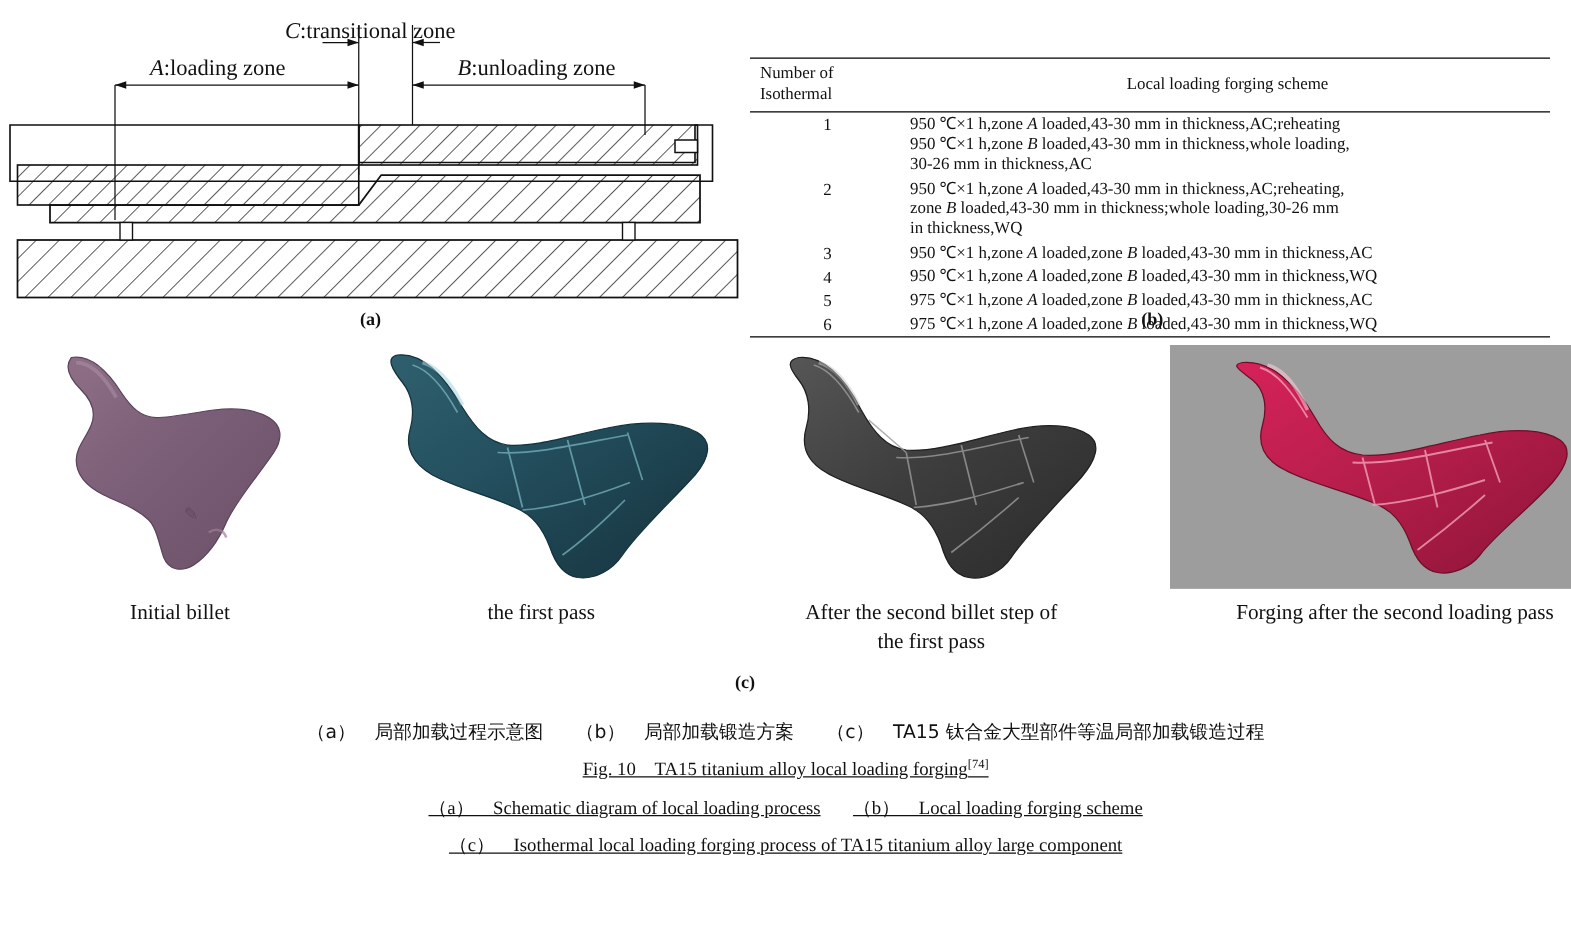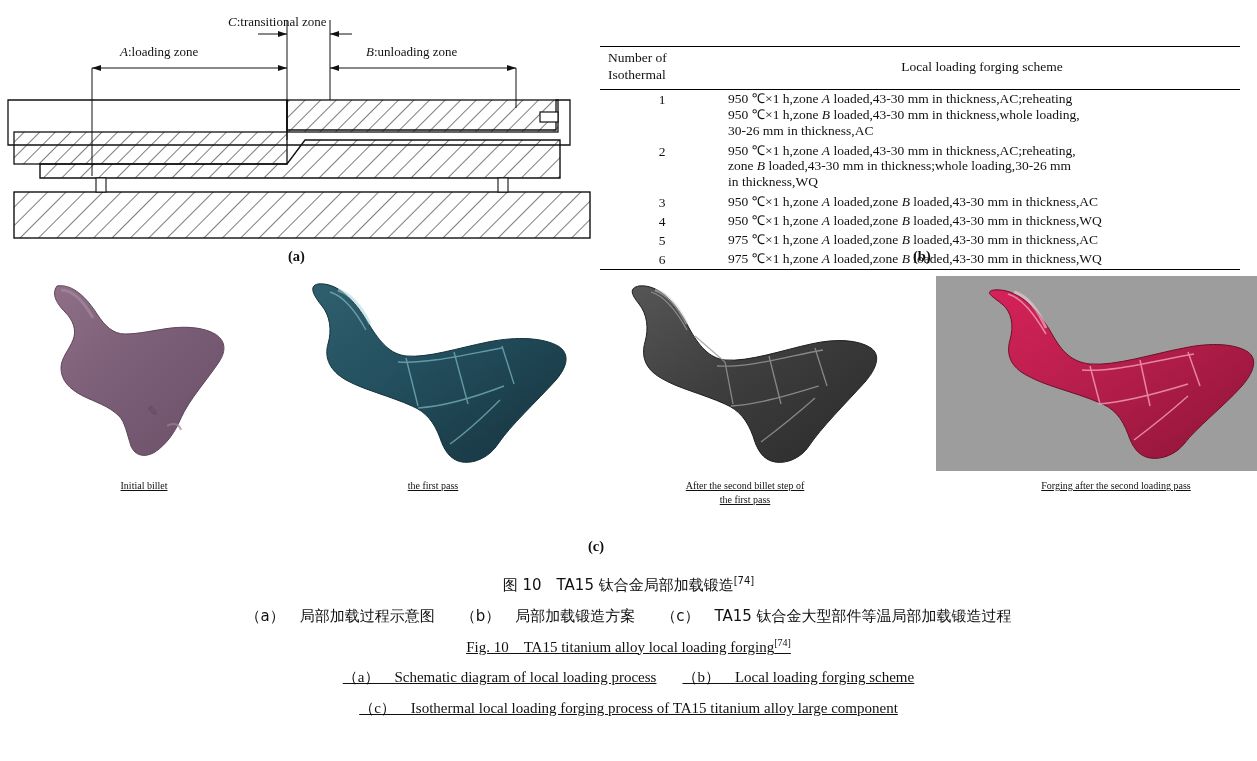"C:transitional zone" .lbl { font-size: 13px -> 18px }
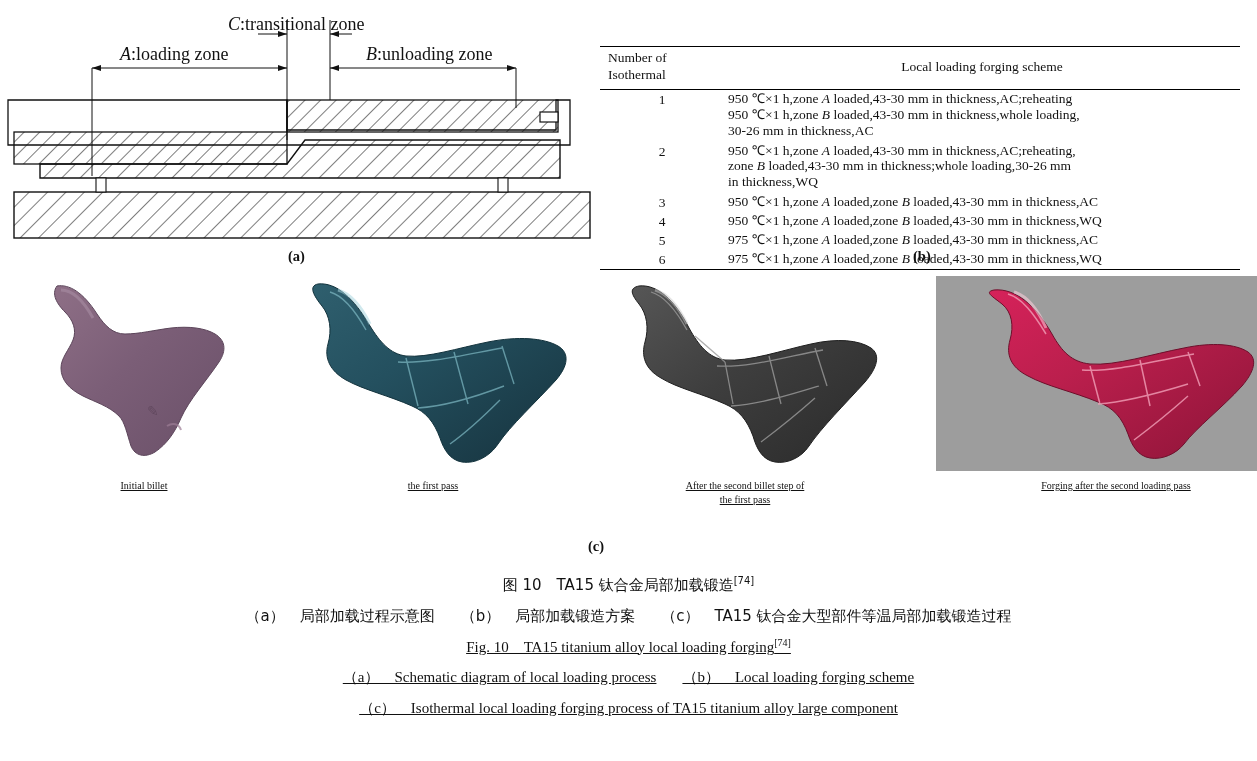"Initial billet" .cap { font-size: 10px -> 17px; text-decoration: underline -> none }
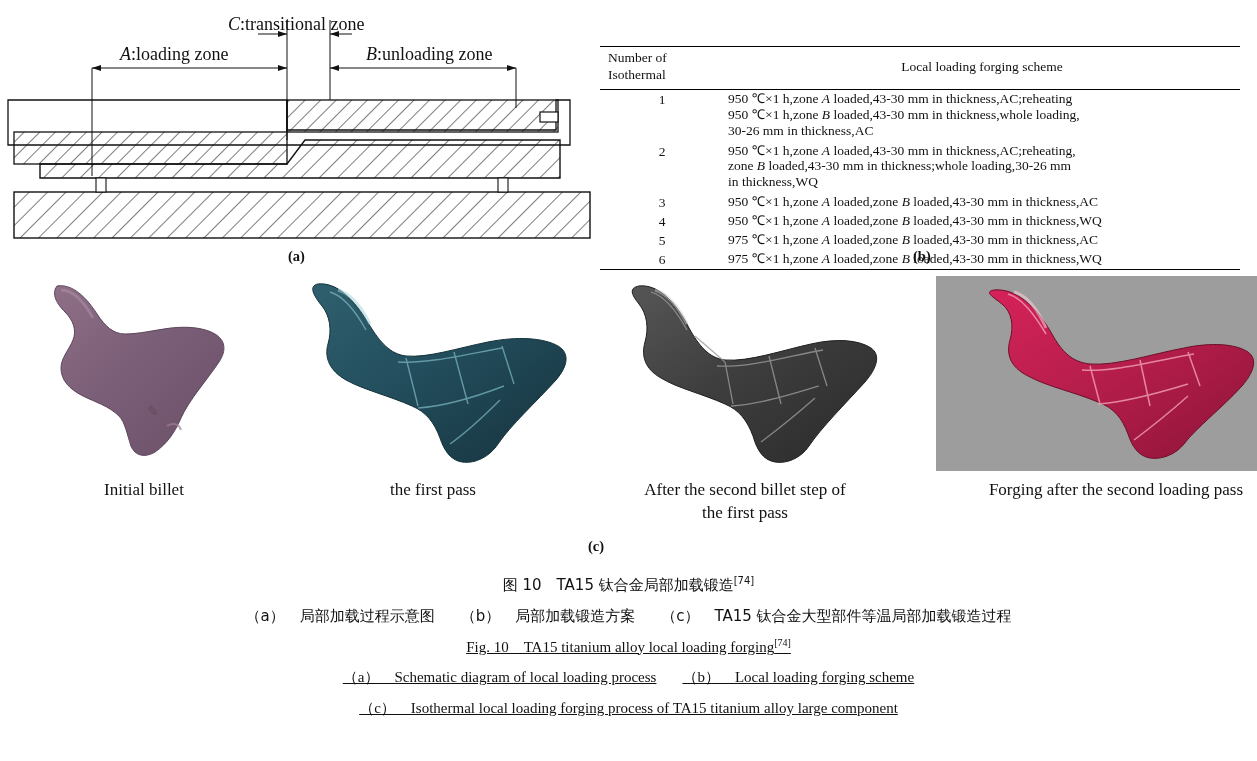"图 10 TA15 钛合金局部加载锻造[74]" div.line { html: <div> <span>图 10 TA15 钛合金局部加载锻造</span><sup>[74]</sup> </div> -> none }
